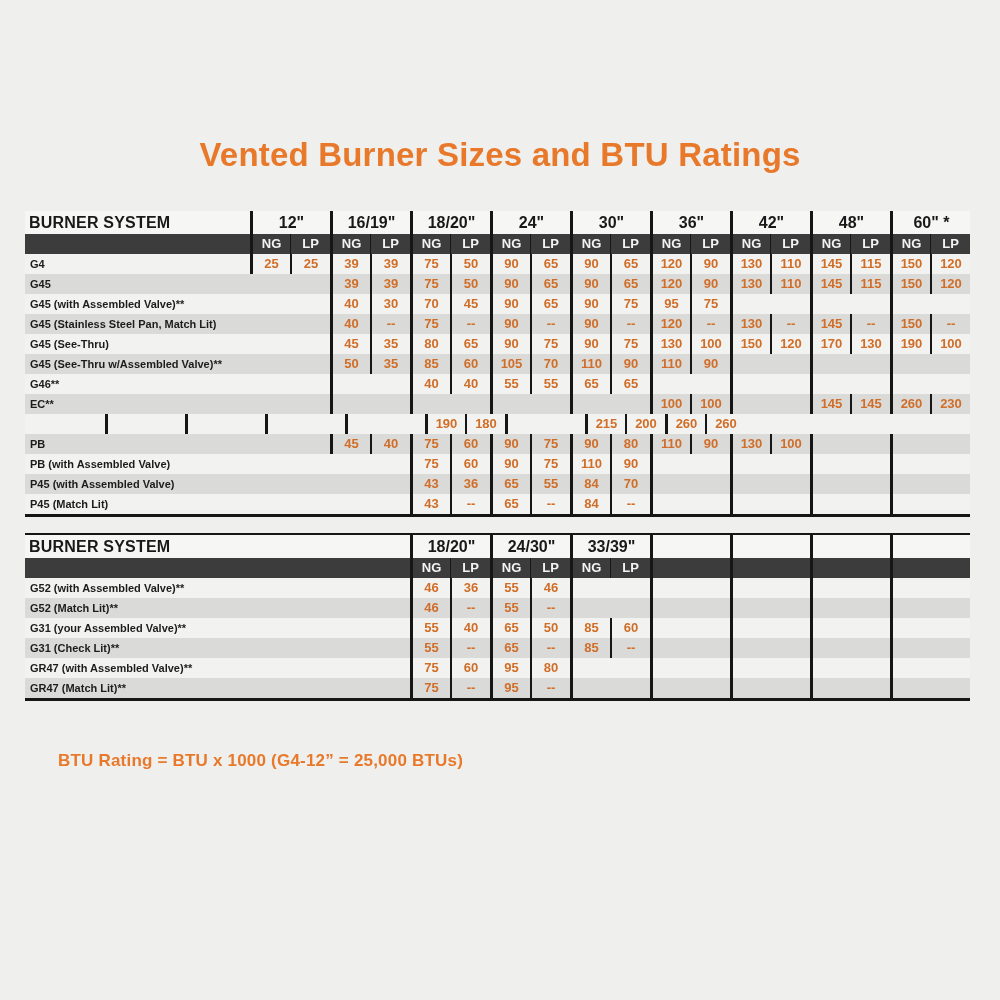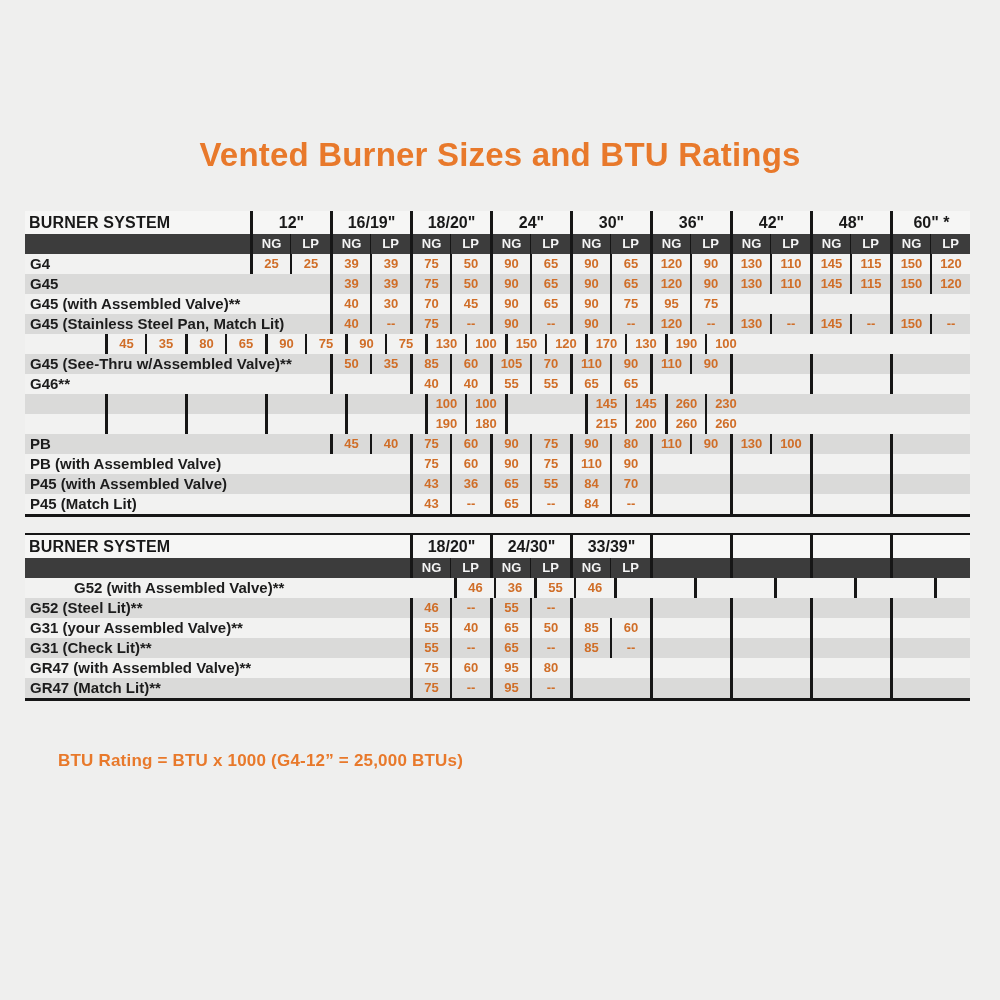"G4" .row .name { font-size: 15px -> 11px }
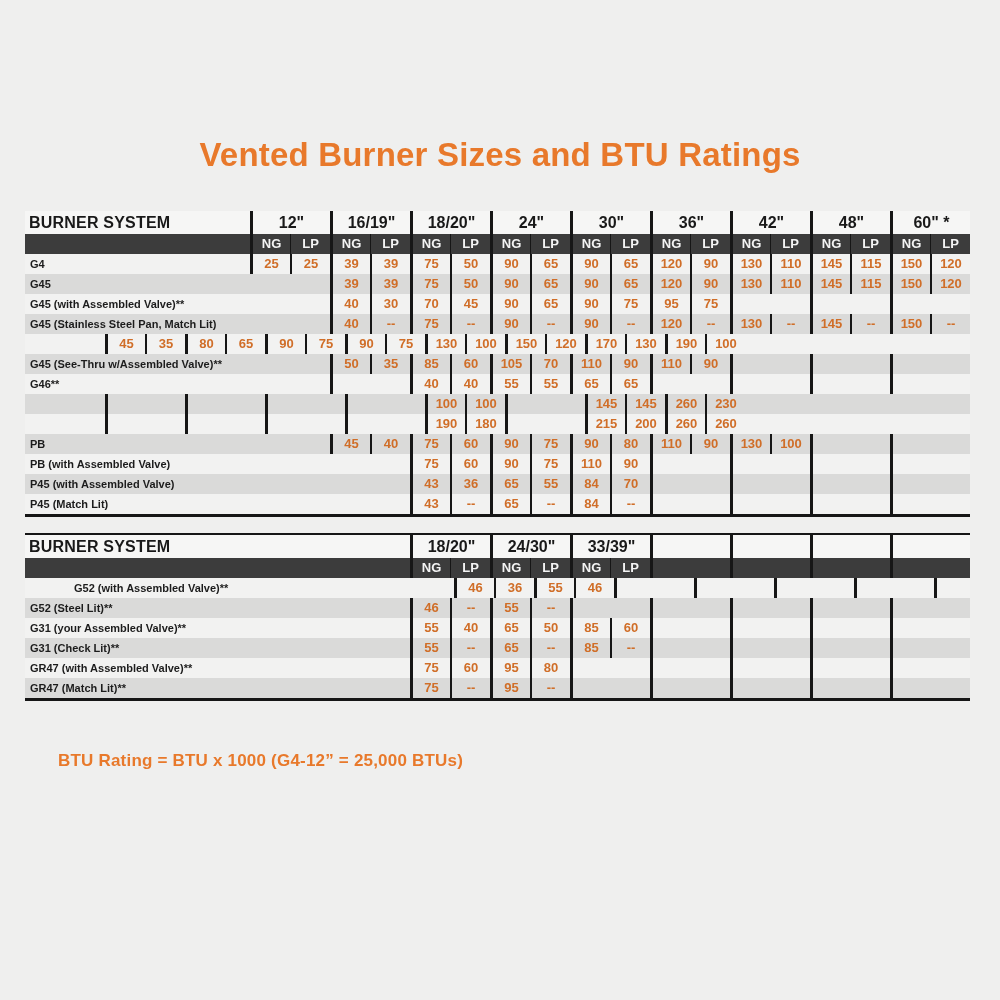"G45 (See-Thru)" div.cell { html: none -> <div>G45 (See-Thru)</div> }
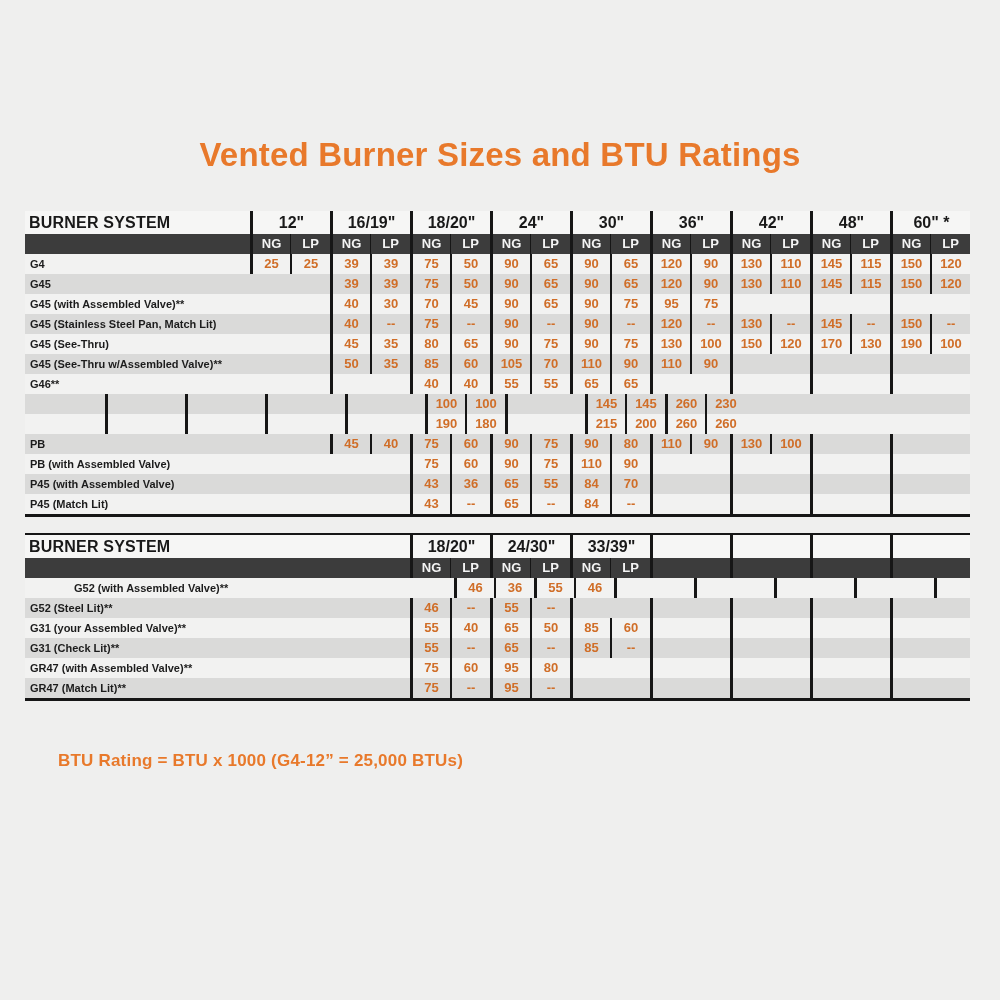"EC**" div.cell { html: none -> <div>EC**</div> }
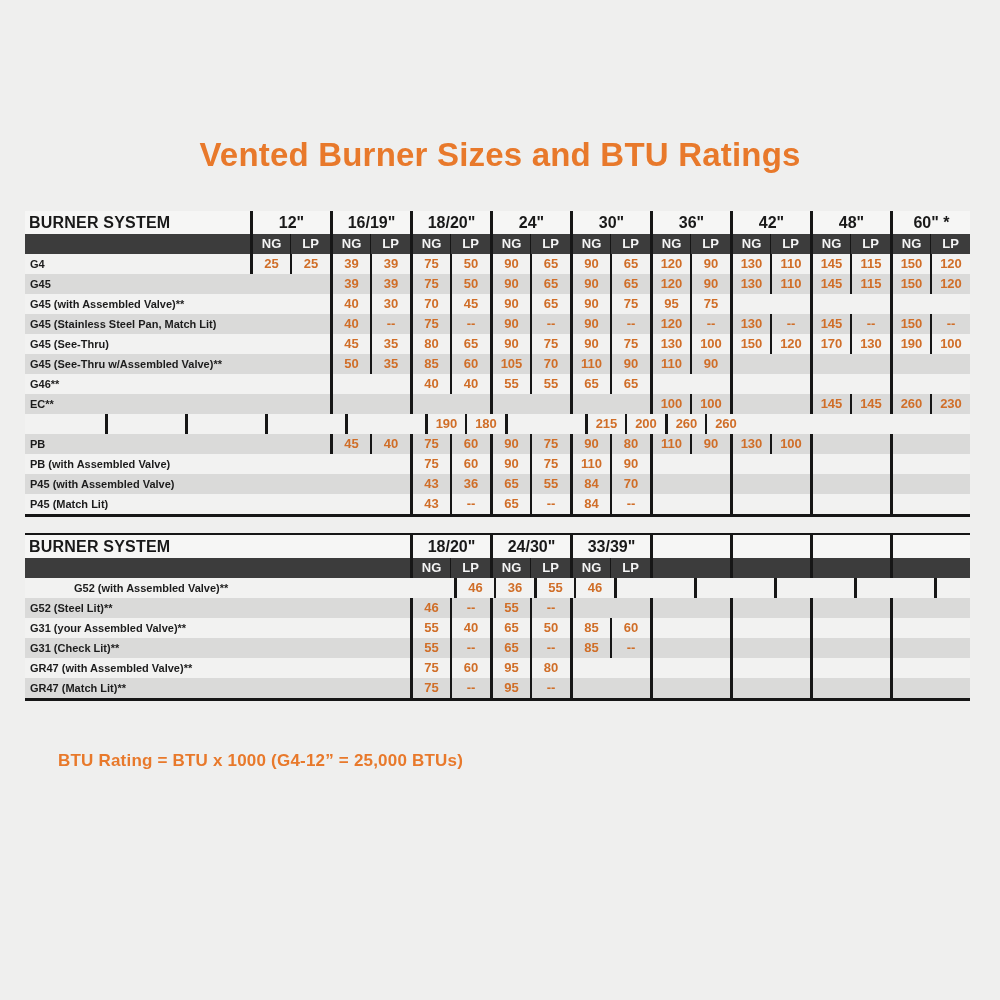"G52 (with Assembled Valve)**" div.cell { margin-left: 44px -> none }
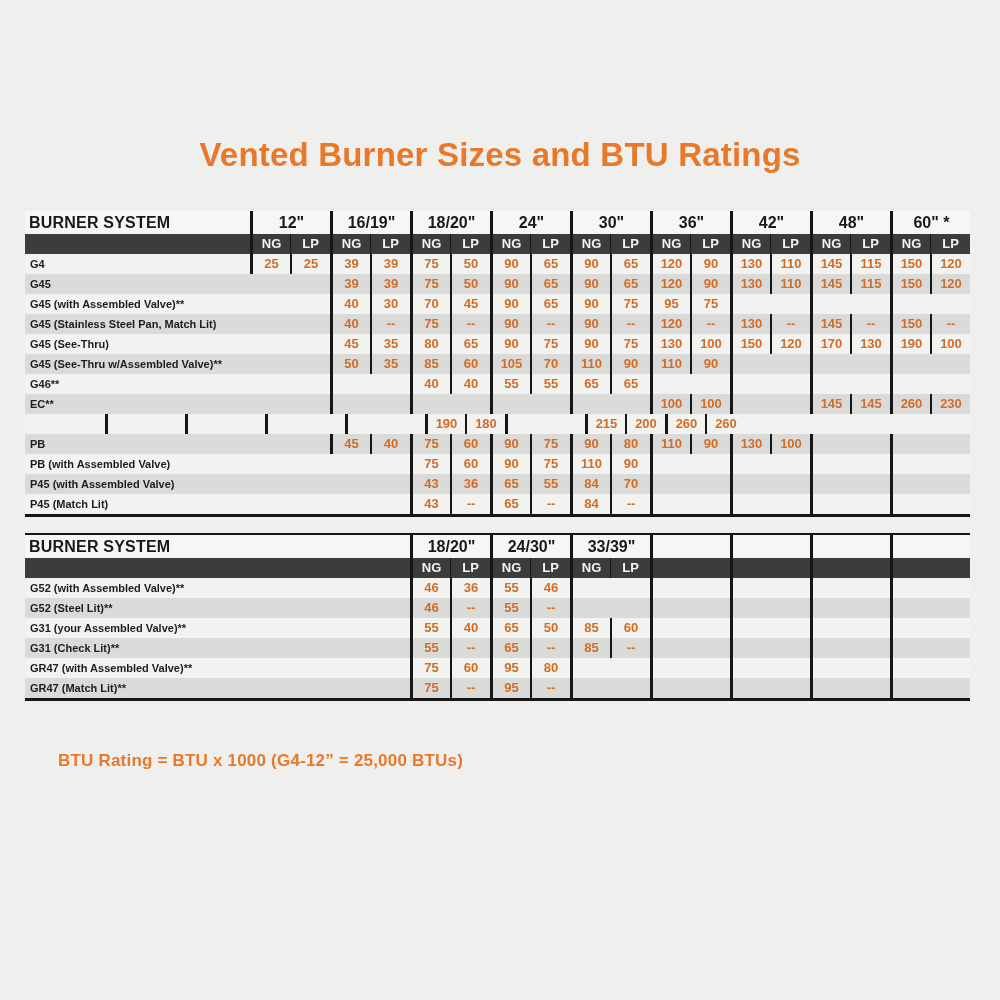"G52 (Steel Lit)**" div.cell { text: Steel -> Match }
